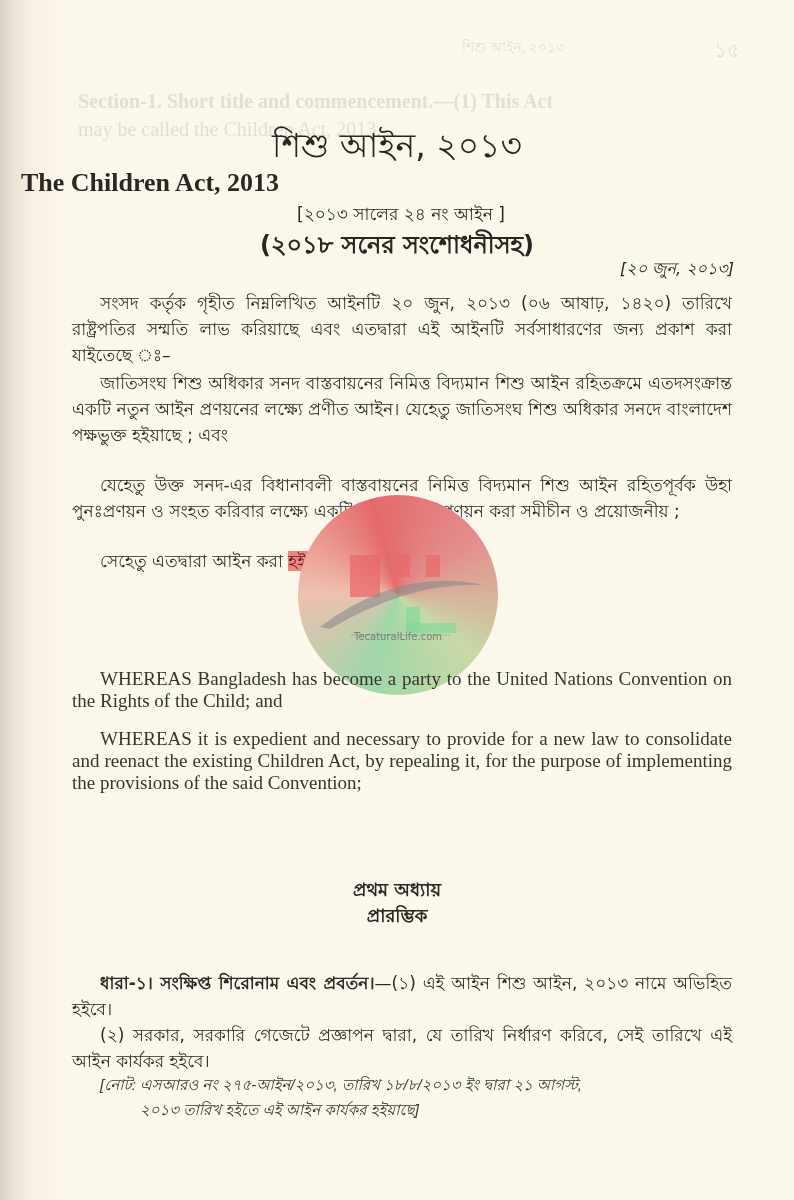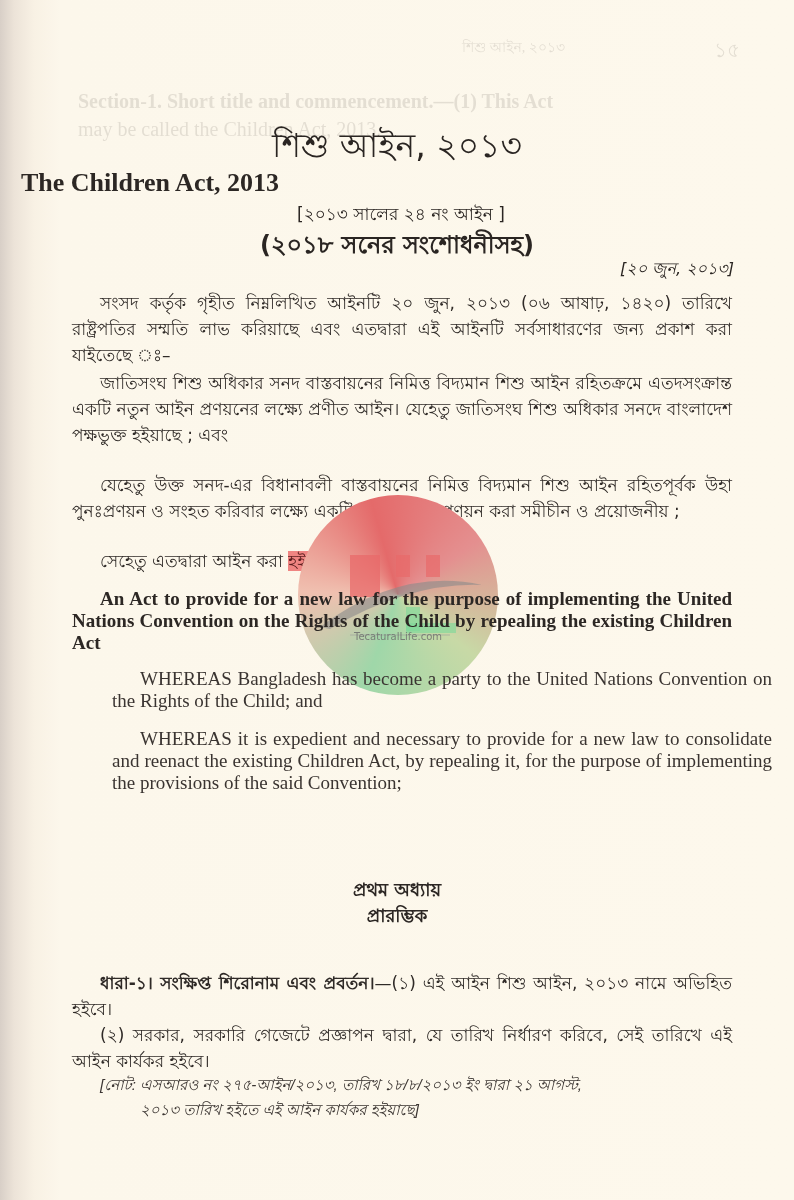"An Act to provide for" div.en-long-title { html: <div> <span></span><span>An Act to provide for a new law for the purpose of implementing the United Nations Convention on the Rights of the Child by repealing the existing Children Act</span> </div> -> none }
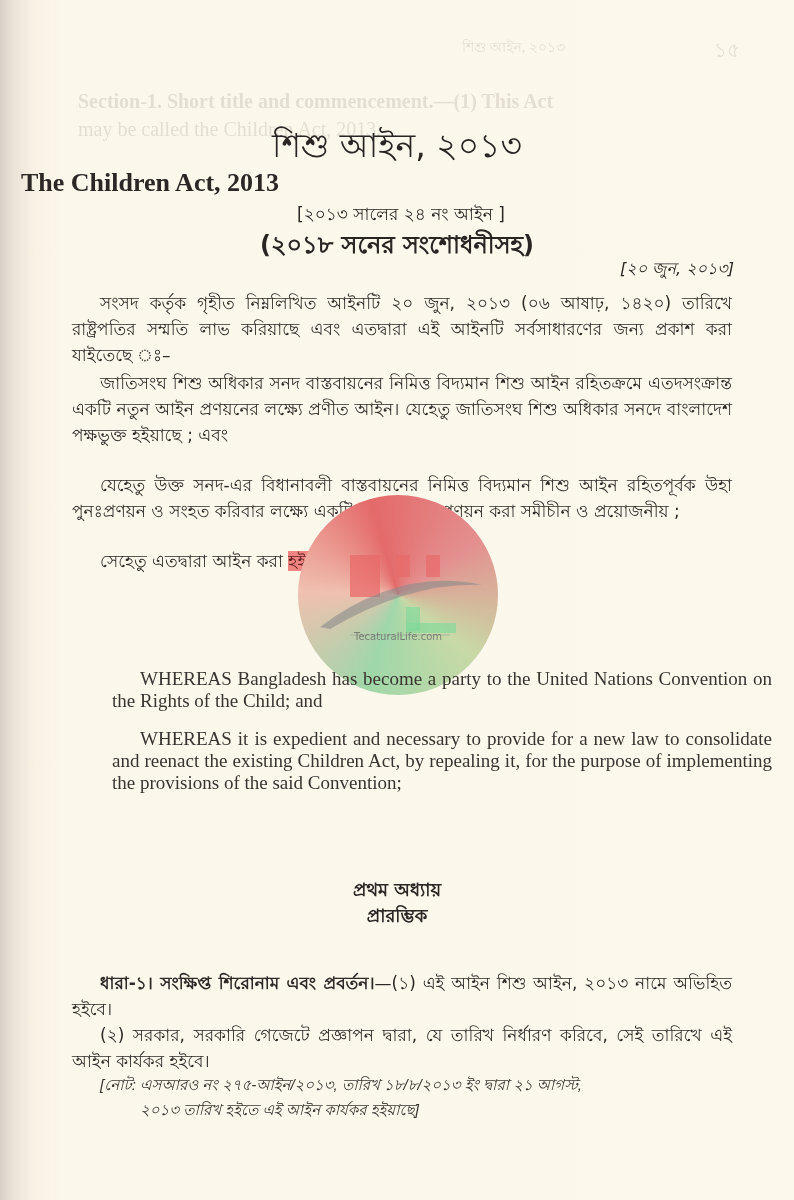"WHEREAS Bangladesh has become a" .en-para { margin-left: 40px -> none }
